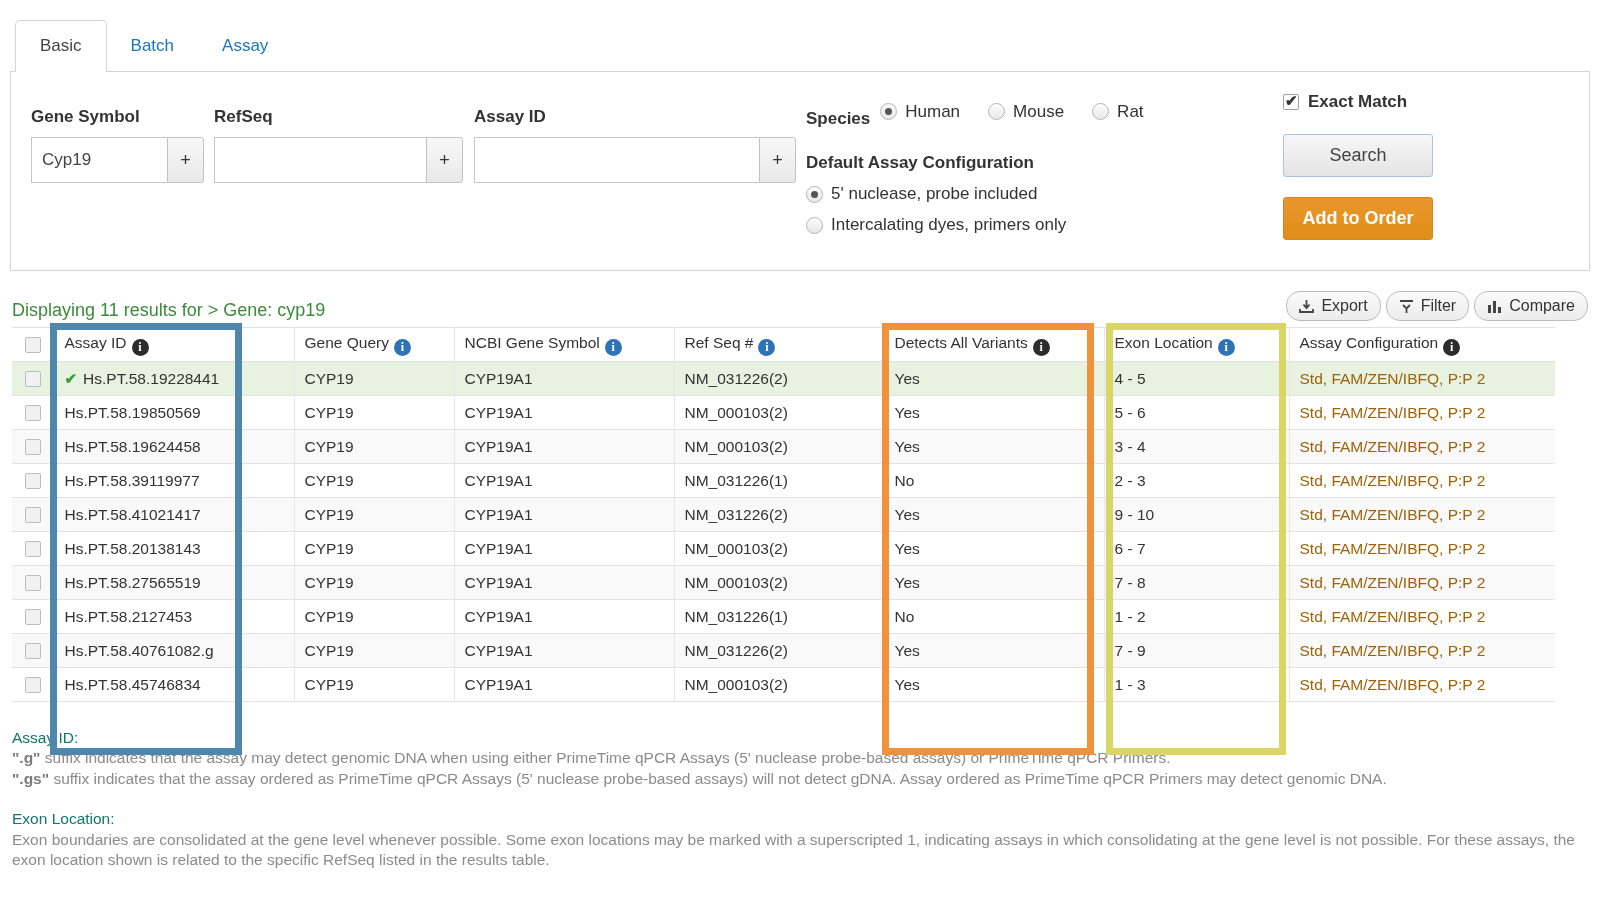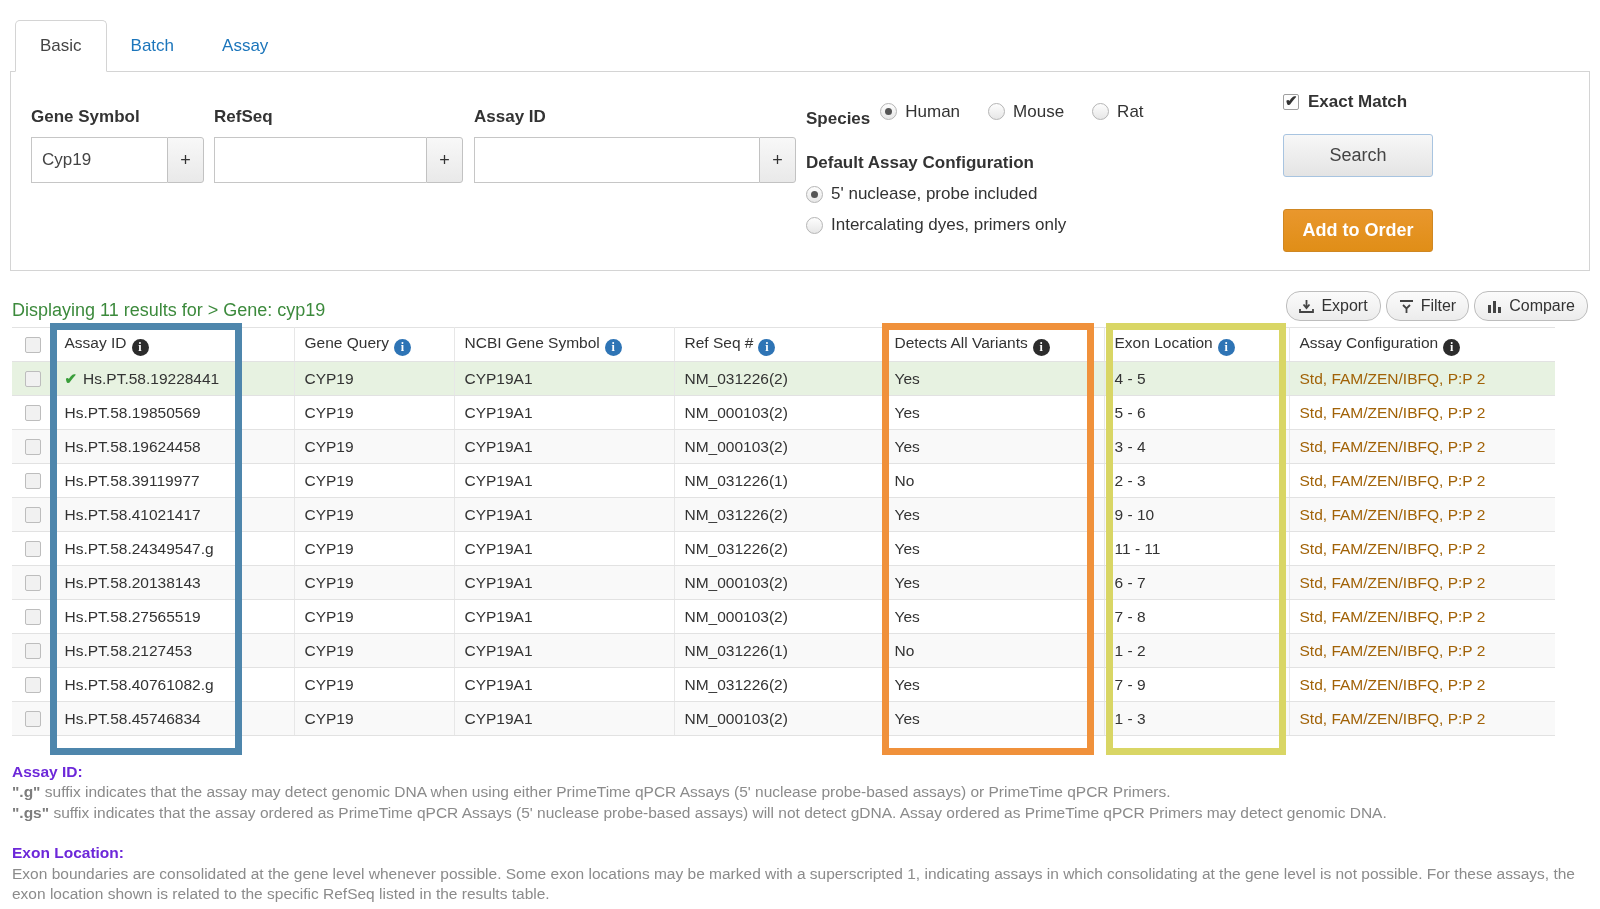"Add to Order" .order-btn { margin-top: 32px -> 20px }
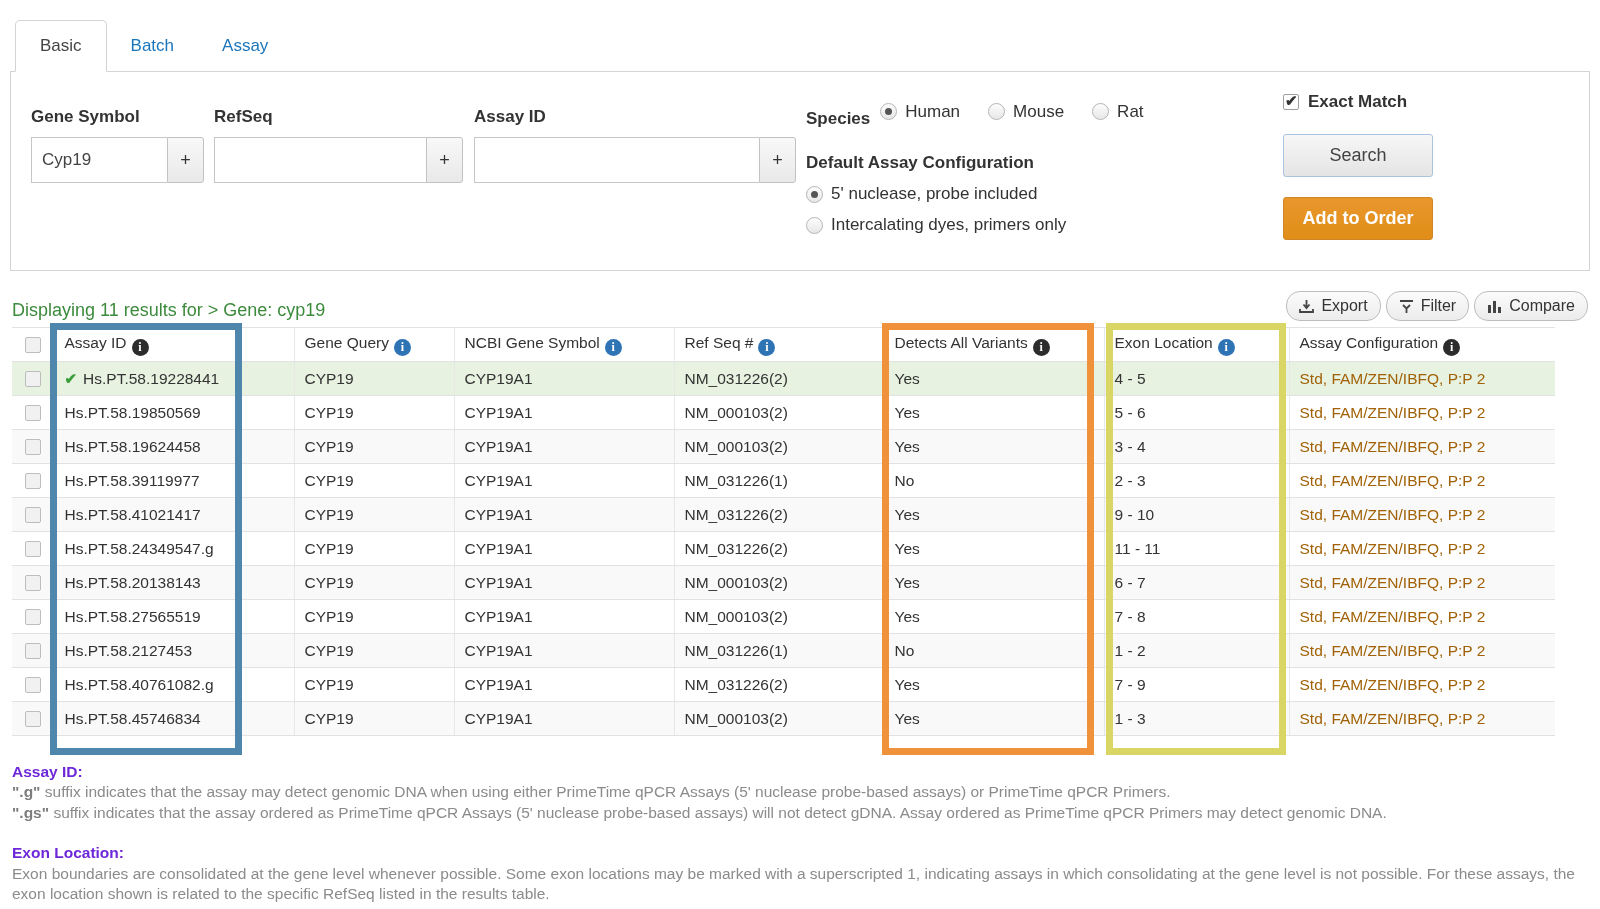"Hs.PT.58.24349547.g" tr { html: <tr> <td><span></span></td> <td><span>Hs.PT.58.24349547.g</span></td> <td>CYP19</td> <td>CYP19A1</td> <td>NM_031226(2)</td> <td>Yes</td> <td>11 - 11</td> <td><span>Std, FAM/ZEN/IBFQ, P:P 2</span></td> </tr> -> none }
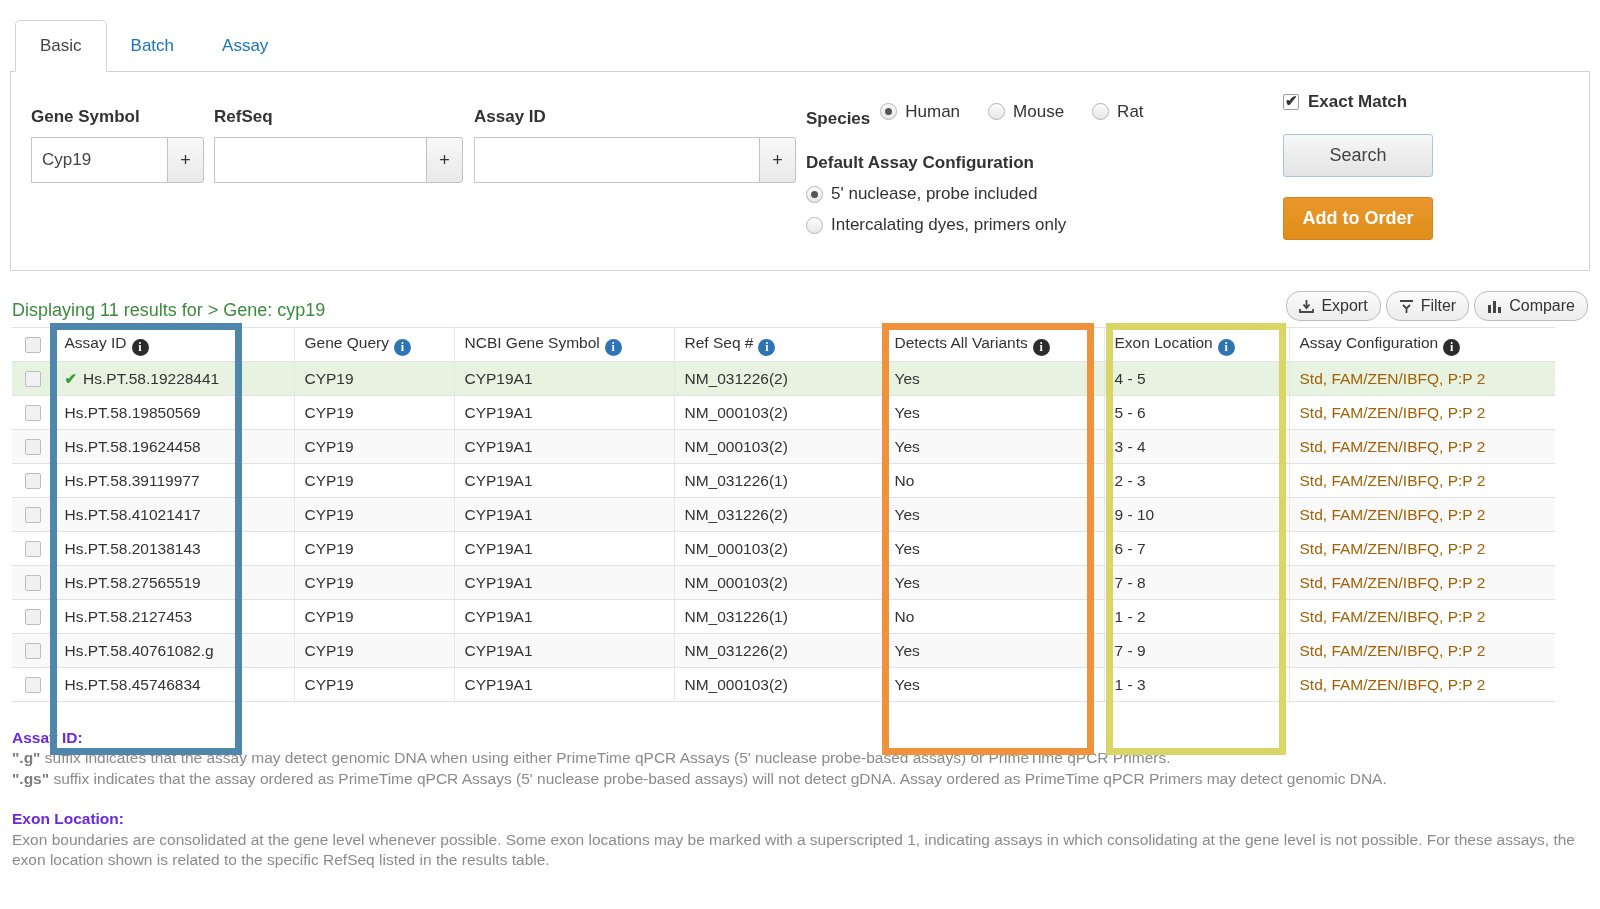"Assay ID:" .footnotes .fhead { color: #6d28d9 -> #0f766e; font-weight: bold -> normal }
